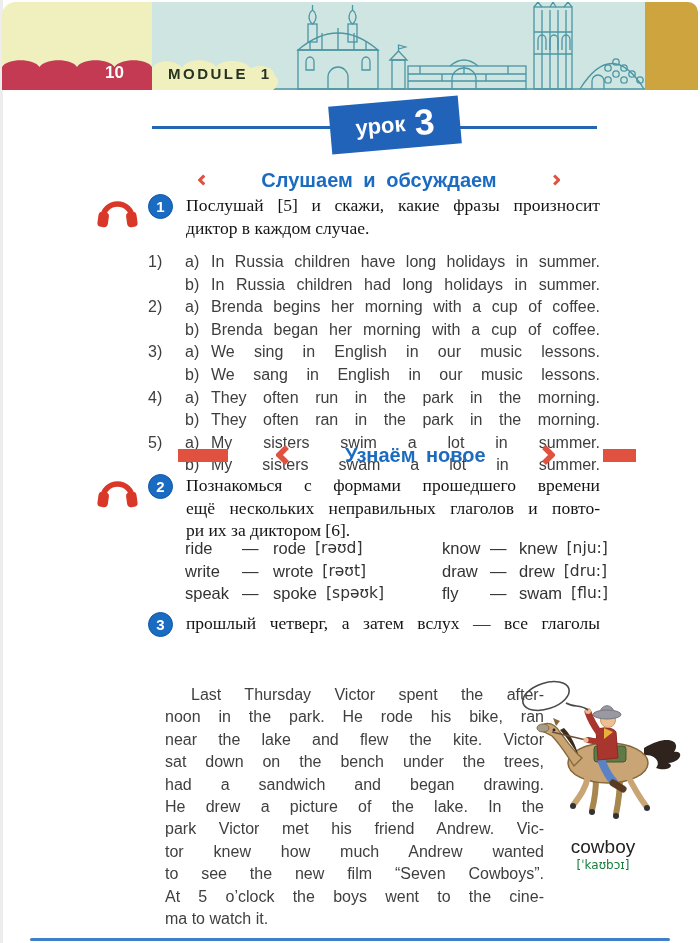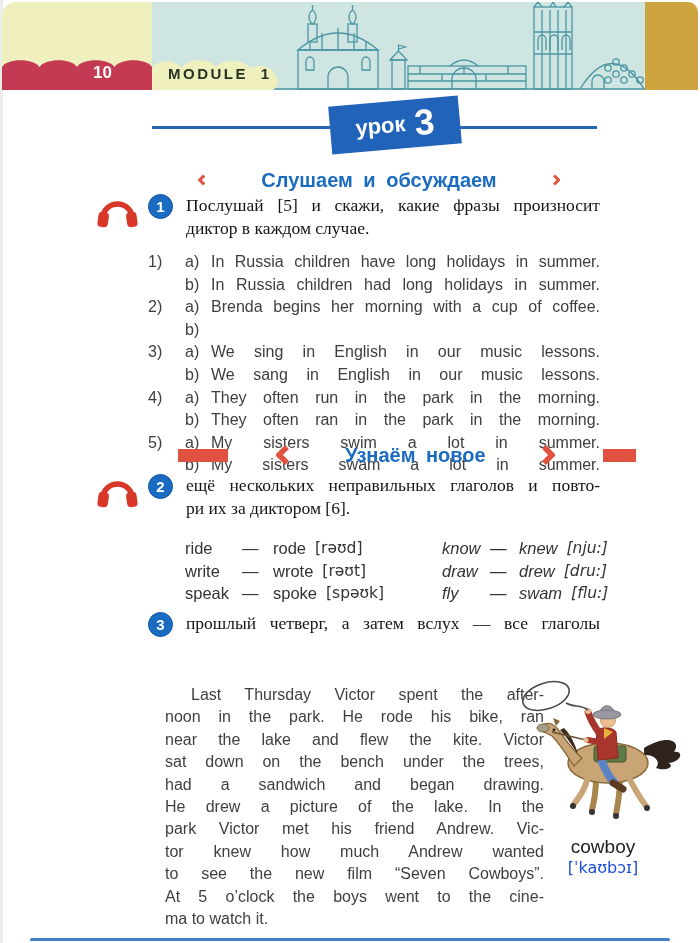"10" .badge-num { padding-right: 40px -> 28px }
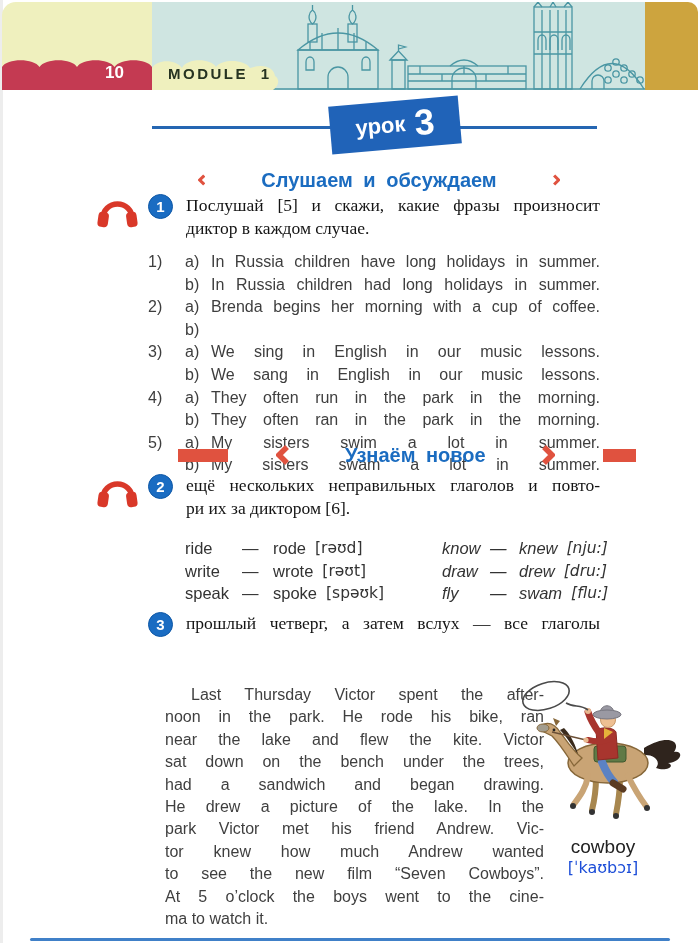"Brenda began her morning with" span.lt { html: none -> <span>Brenda began her morning with a cup of coffee.</span> }
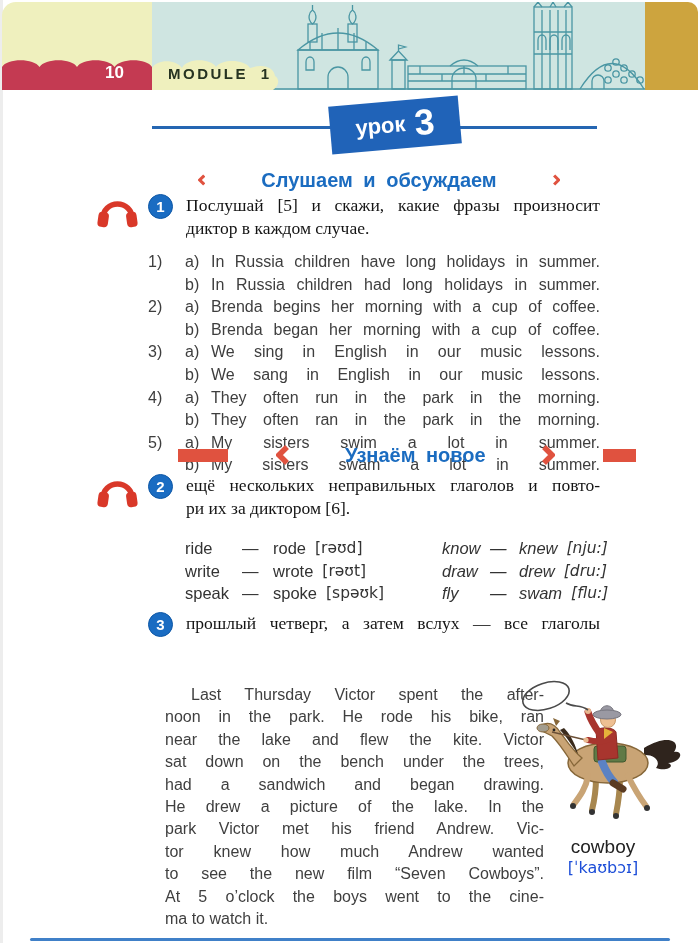"Познакомься с формами прошедшего времени" div.jline { html: none -> <div>Познакомься с формами прошедшего времени</div> }
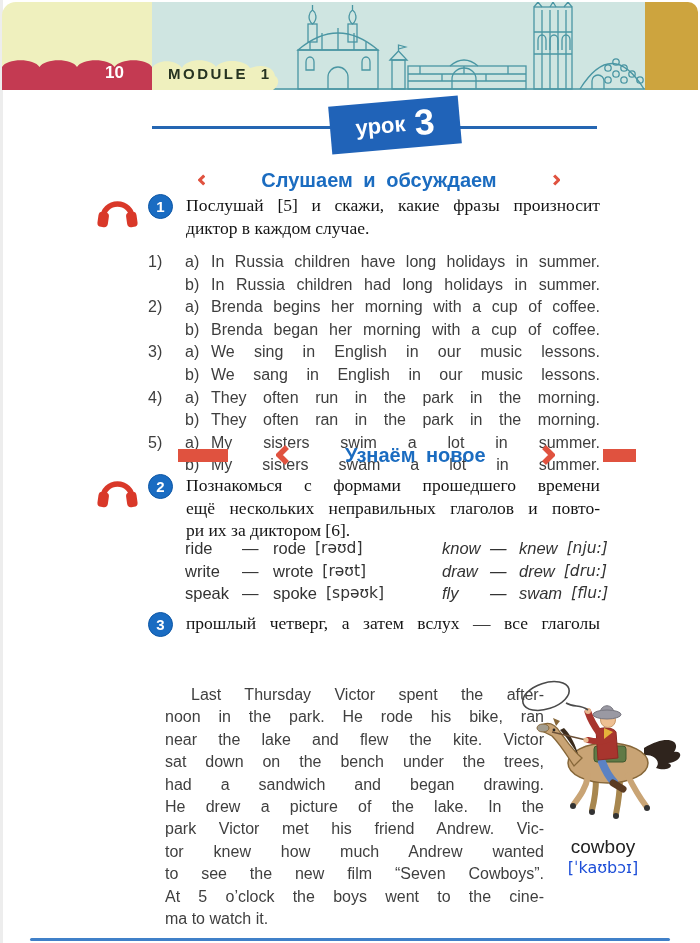"know" .vcol-r { font-style: italic -> none }
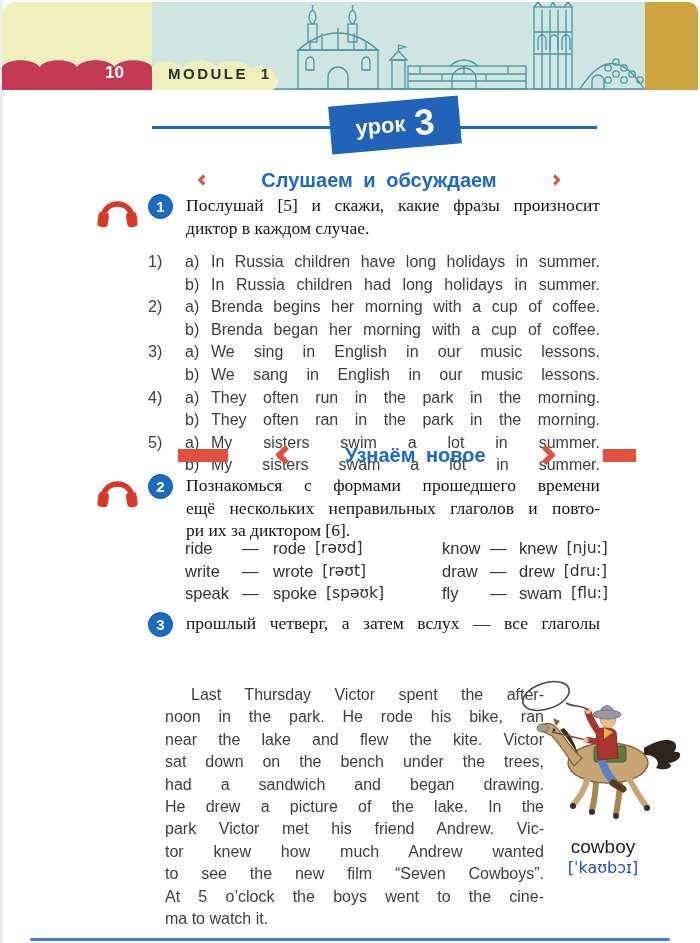"[ˈkaʊbɔɪ]" .cb-ipa { color: #1d4ed8 -> #15803d; font-size: 16px -> 12px }
